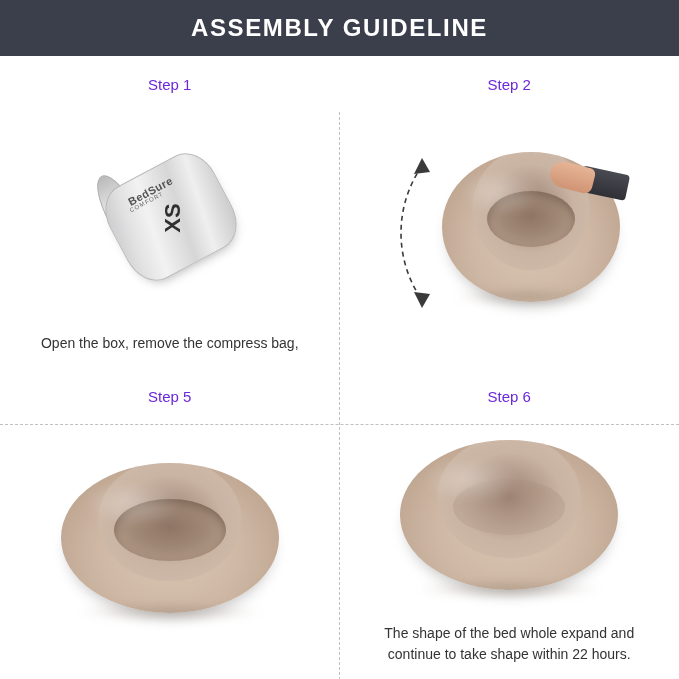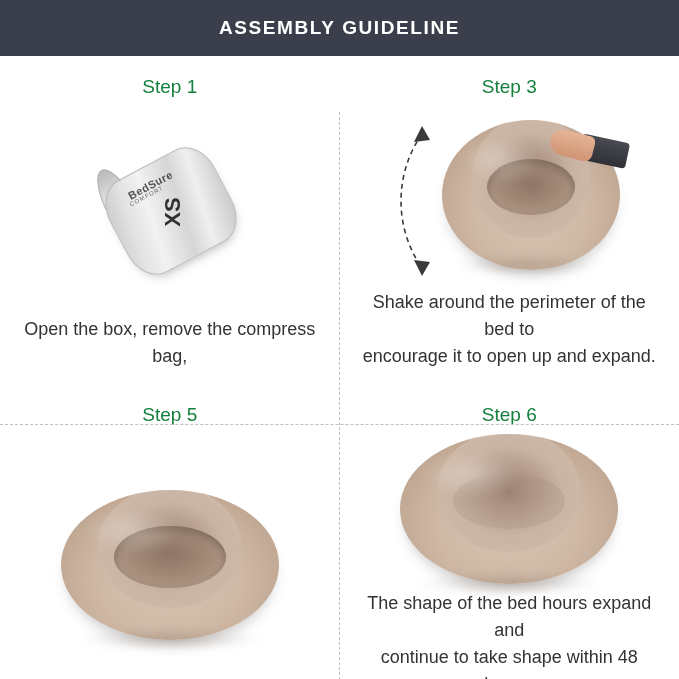"ASSEMBLY GUIDELINE" .header-title { font-size: 19px -> 24px }
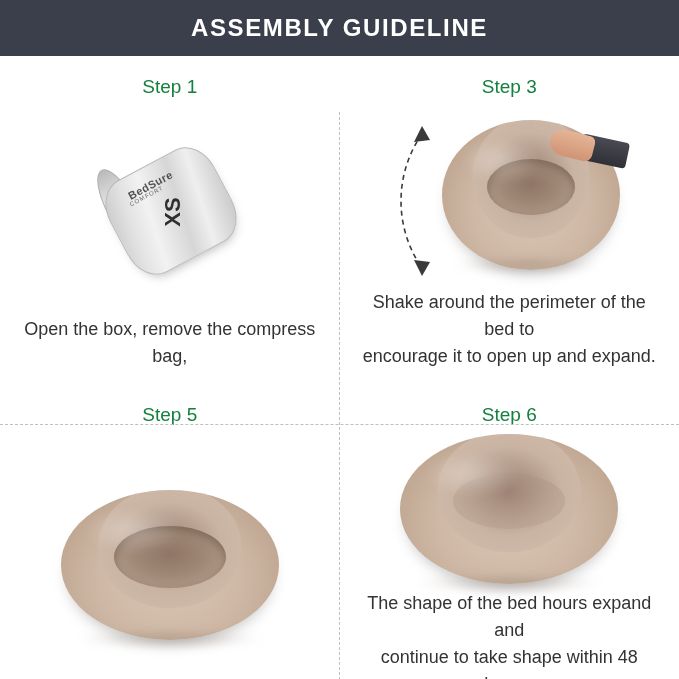"Step 1" .step-title { color: #15803d -> #6d28d9; font-size: 19px -> 15px }
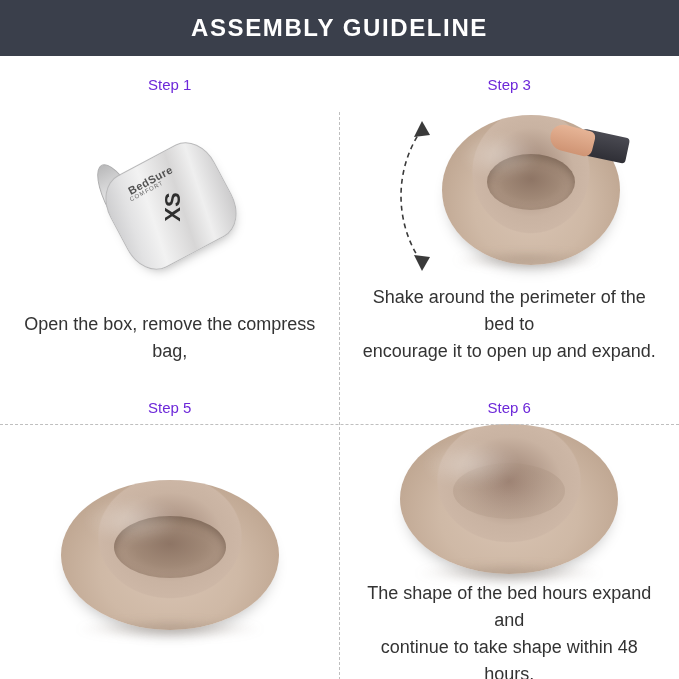"Step 3" div.step-title { text: 3 -> 2 }
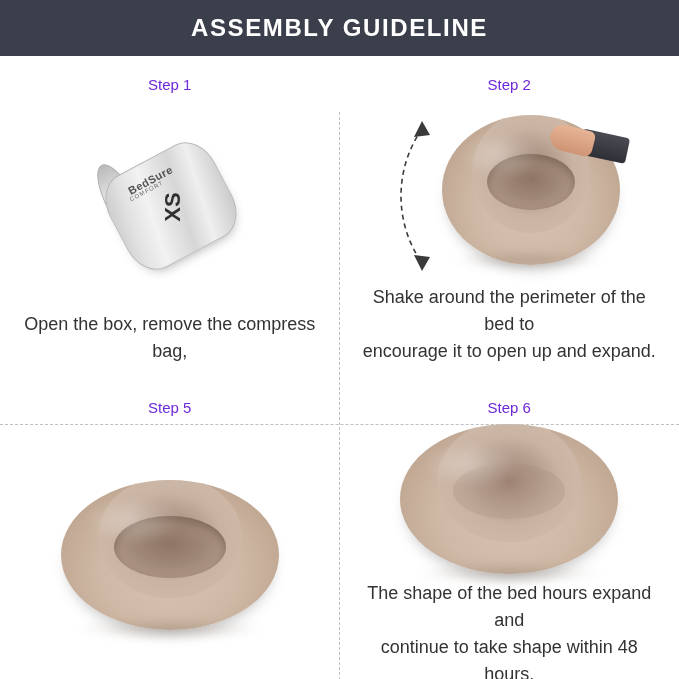"Shake around the perimeter of" div.caption { html: <div> <span>Shake around the perimeter of the bed to</span> <span>encourage it to open up and expand.</span> </div> -> none }
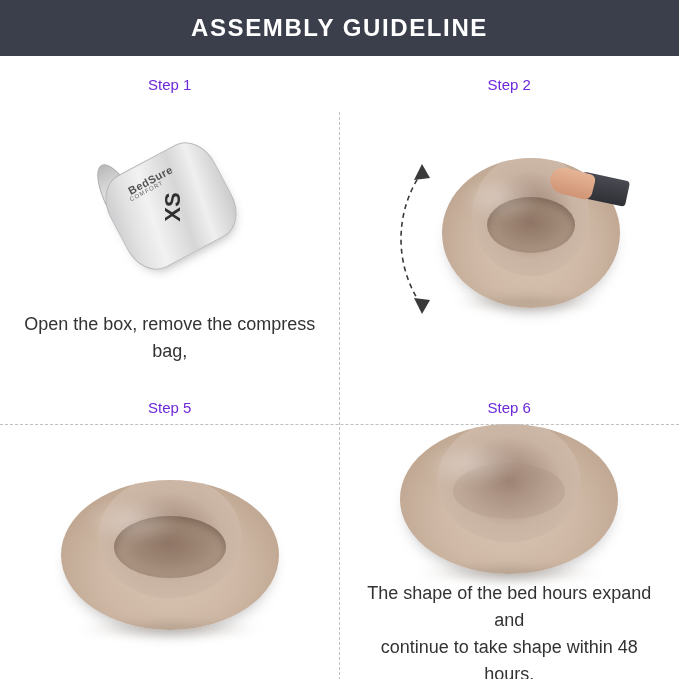"Open the box, remove the" .caption { font-size: 18px -> 14px }
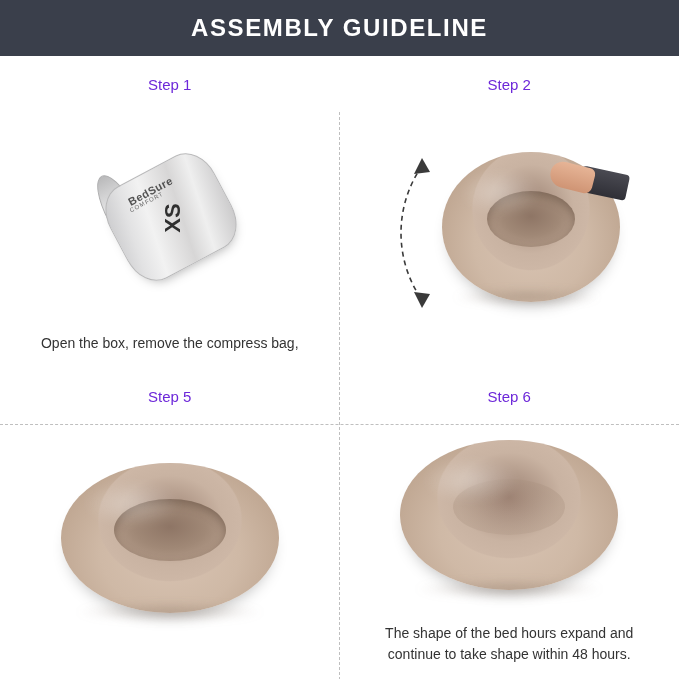"The shape of the bed" span.line { text: hours -> whole }
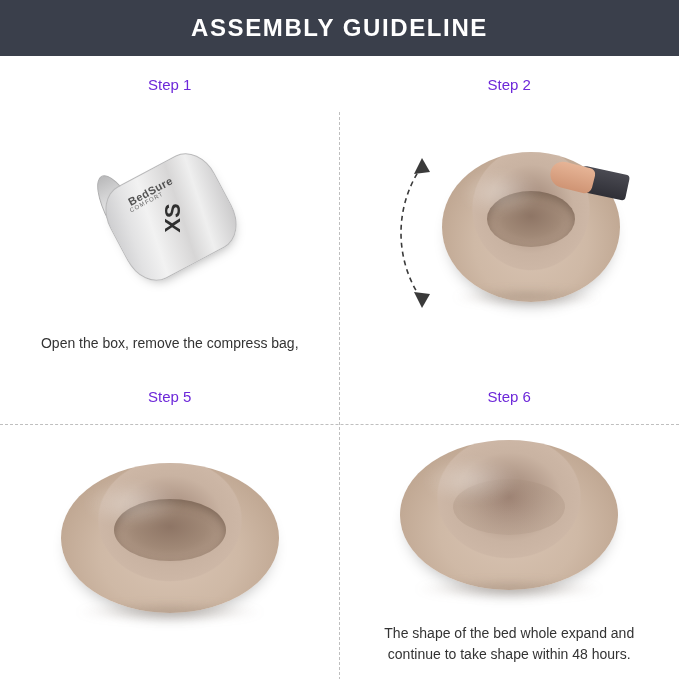"continue to take shape within" span.line { text: 48 -> 22 }
